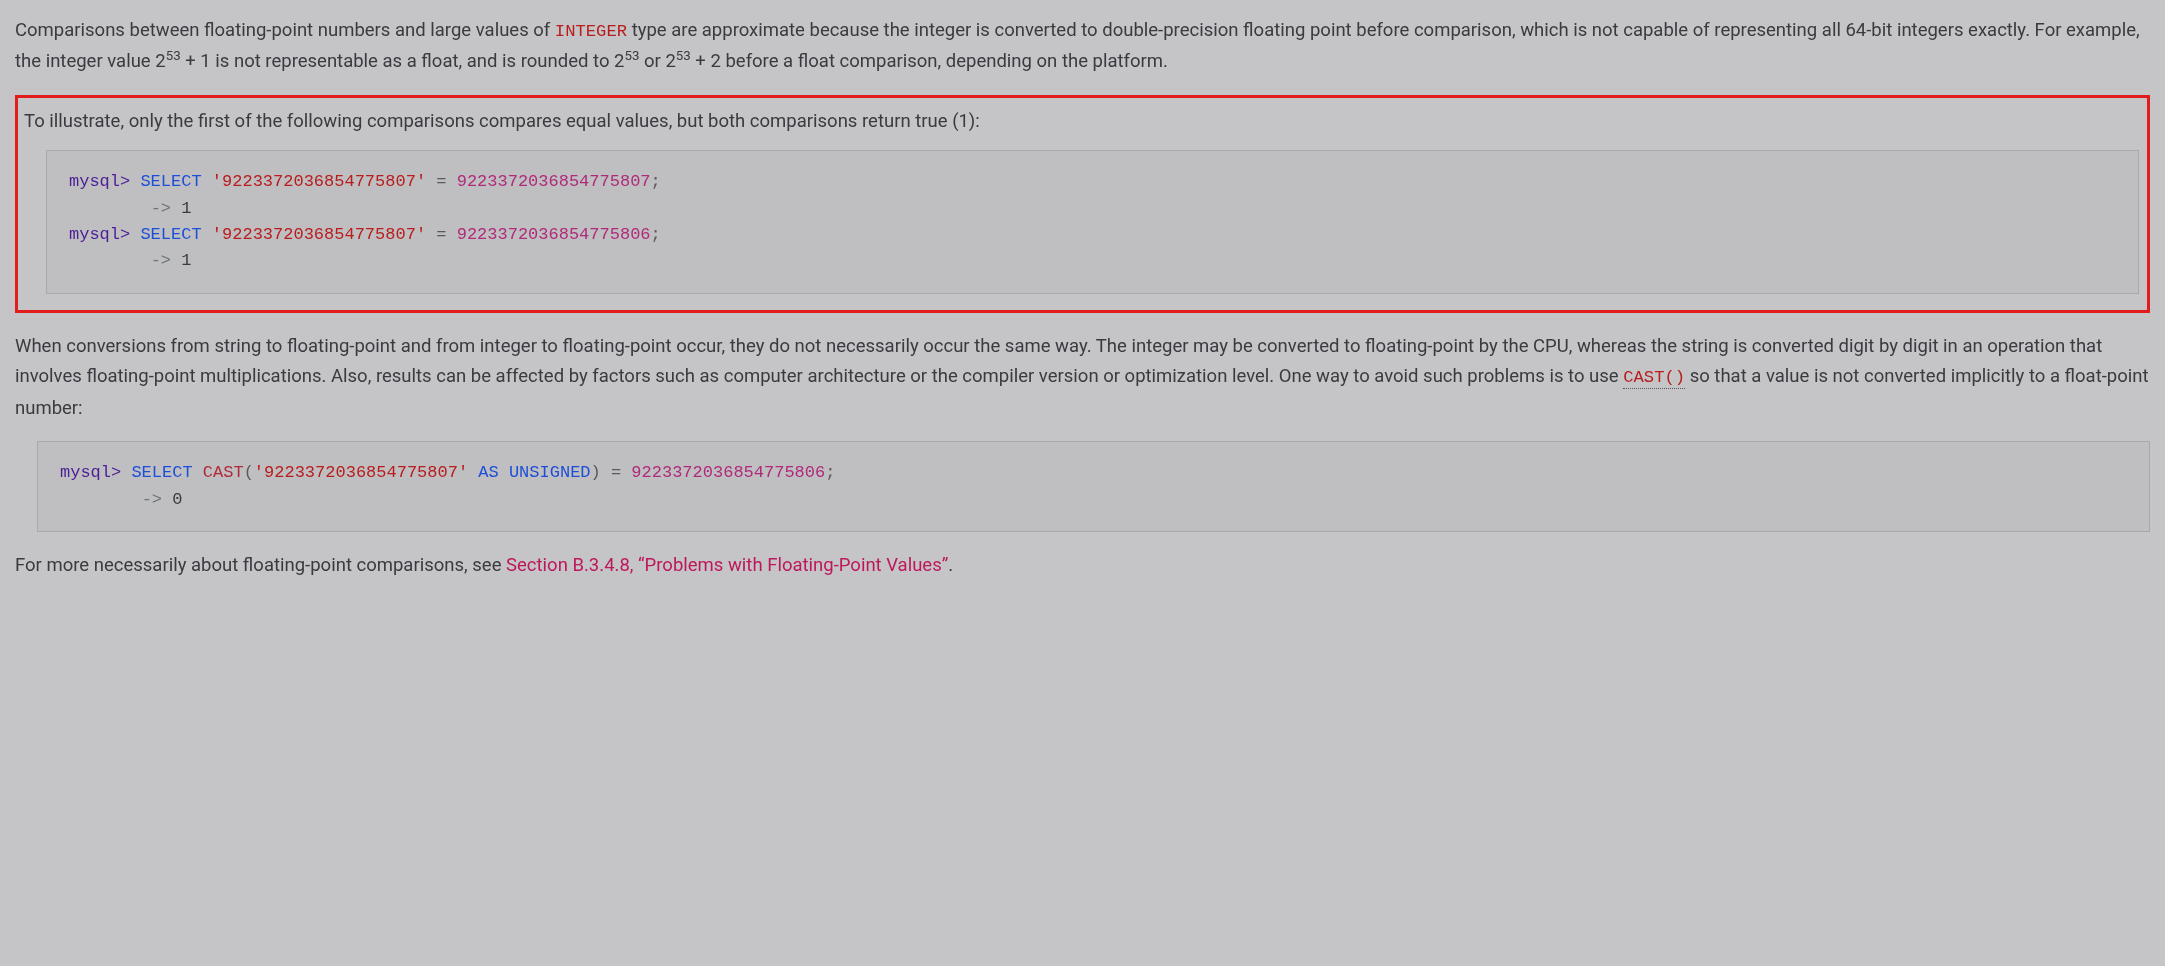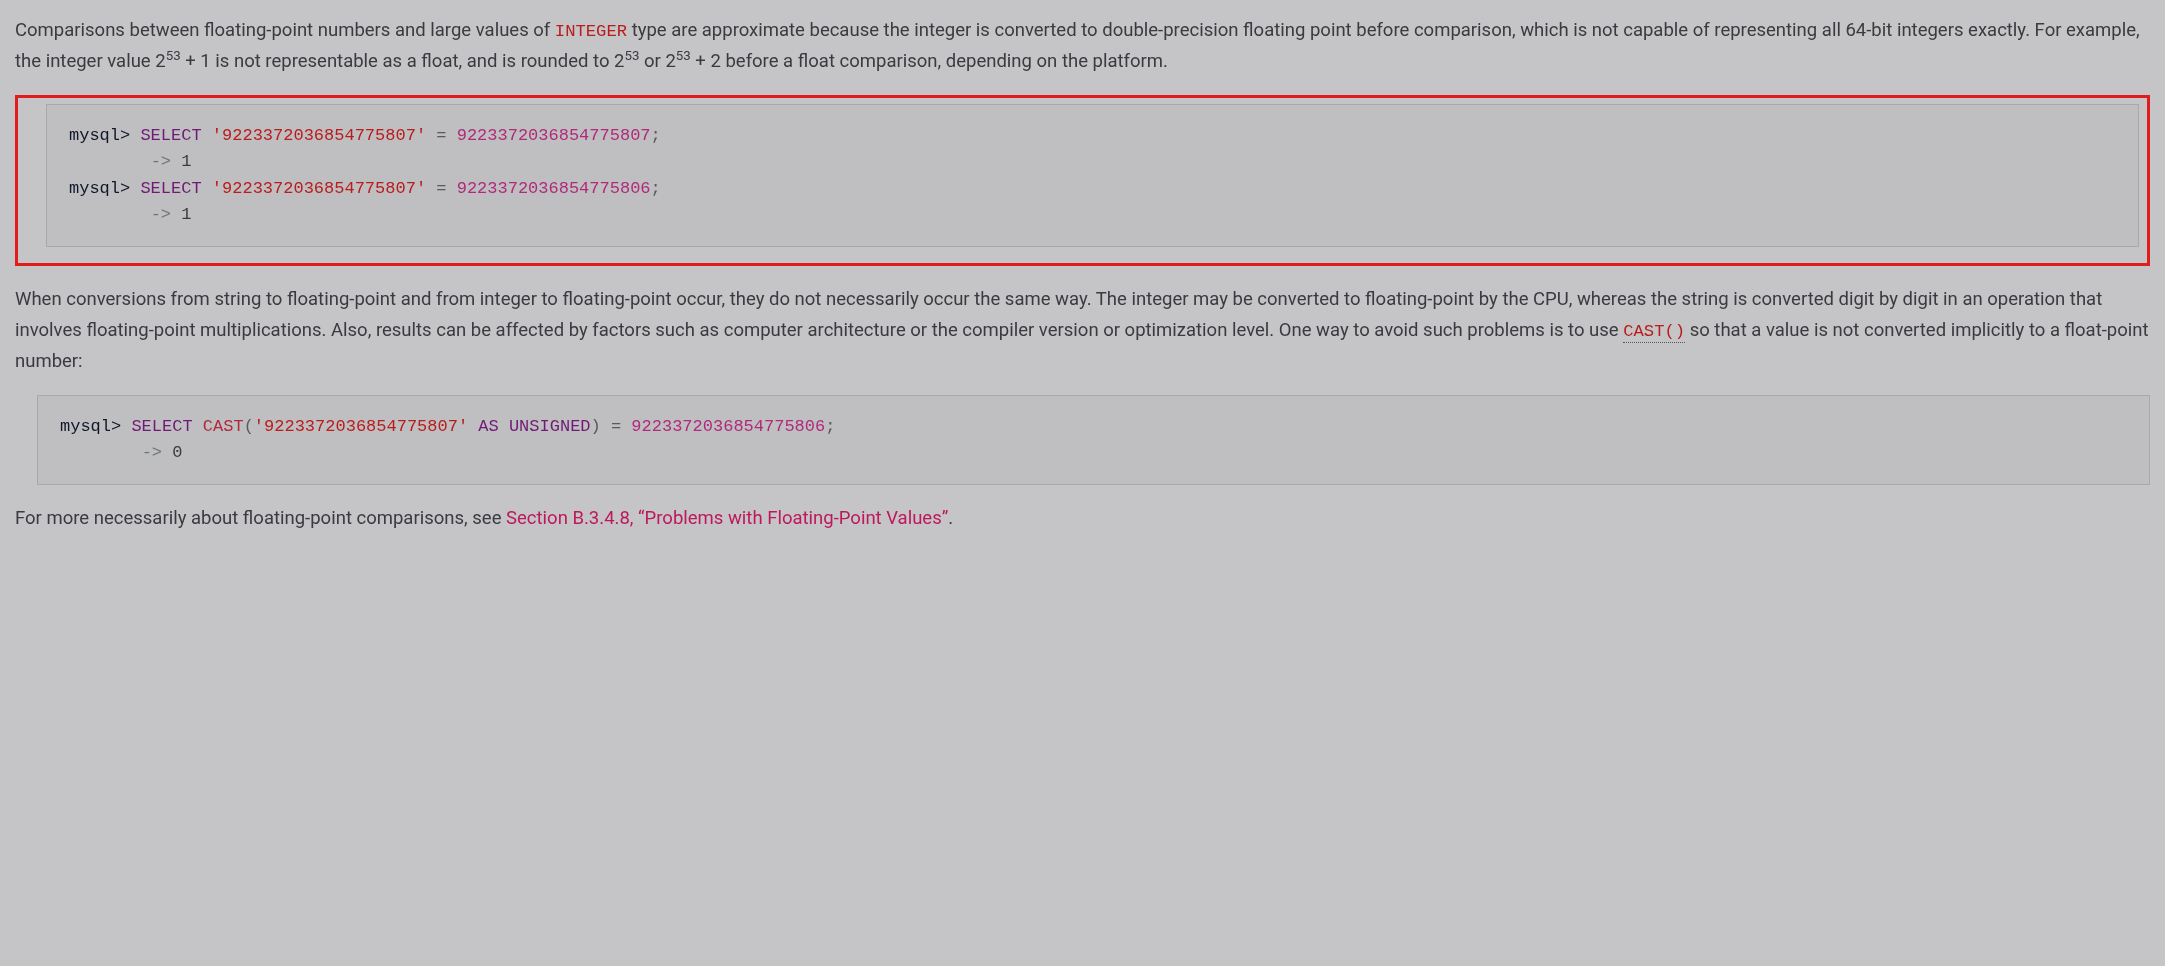"To illustrate, only the first" p { html: none -> <p>To illustrate, only the first of the following comparisons compares equal values, but both comparisons return true (1):</p> }
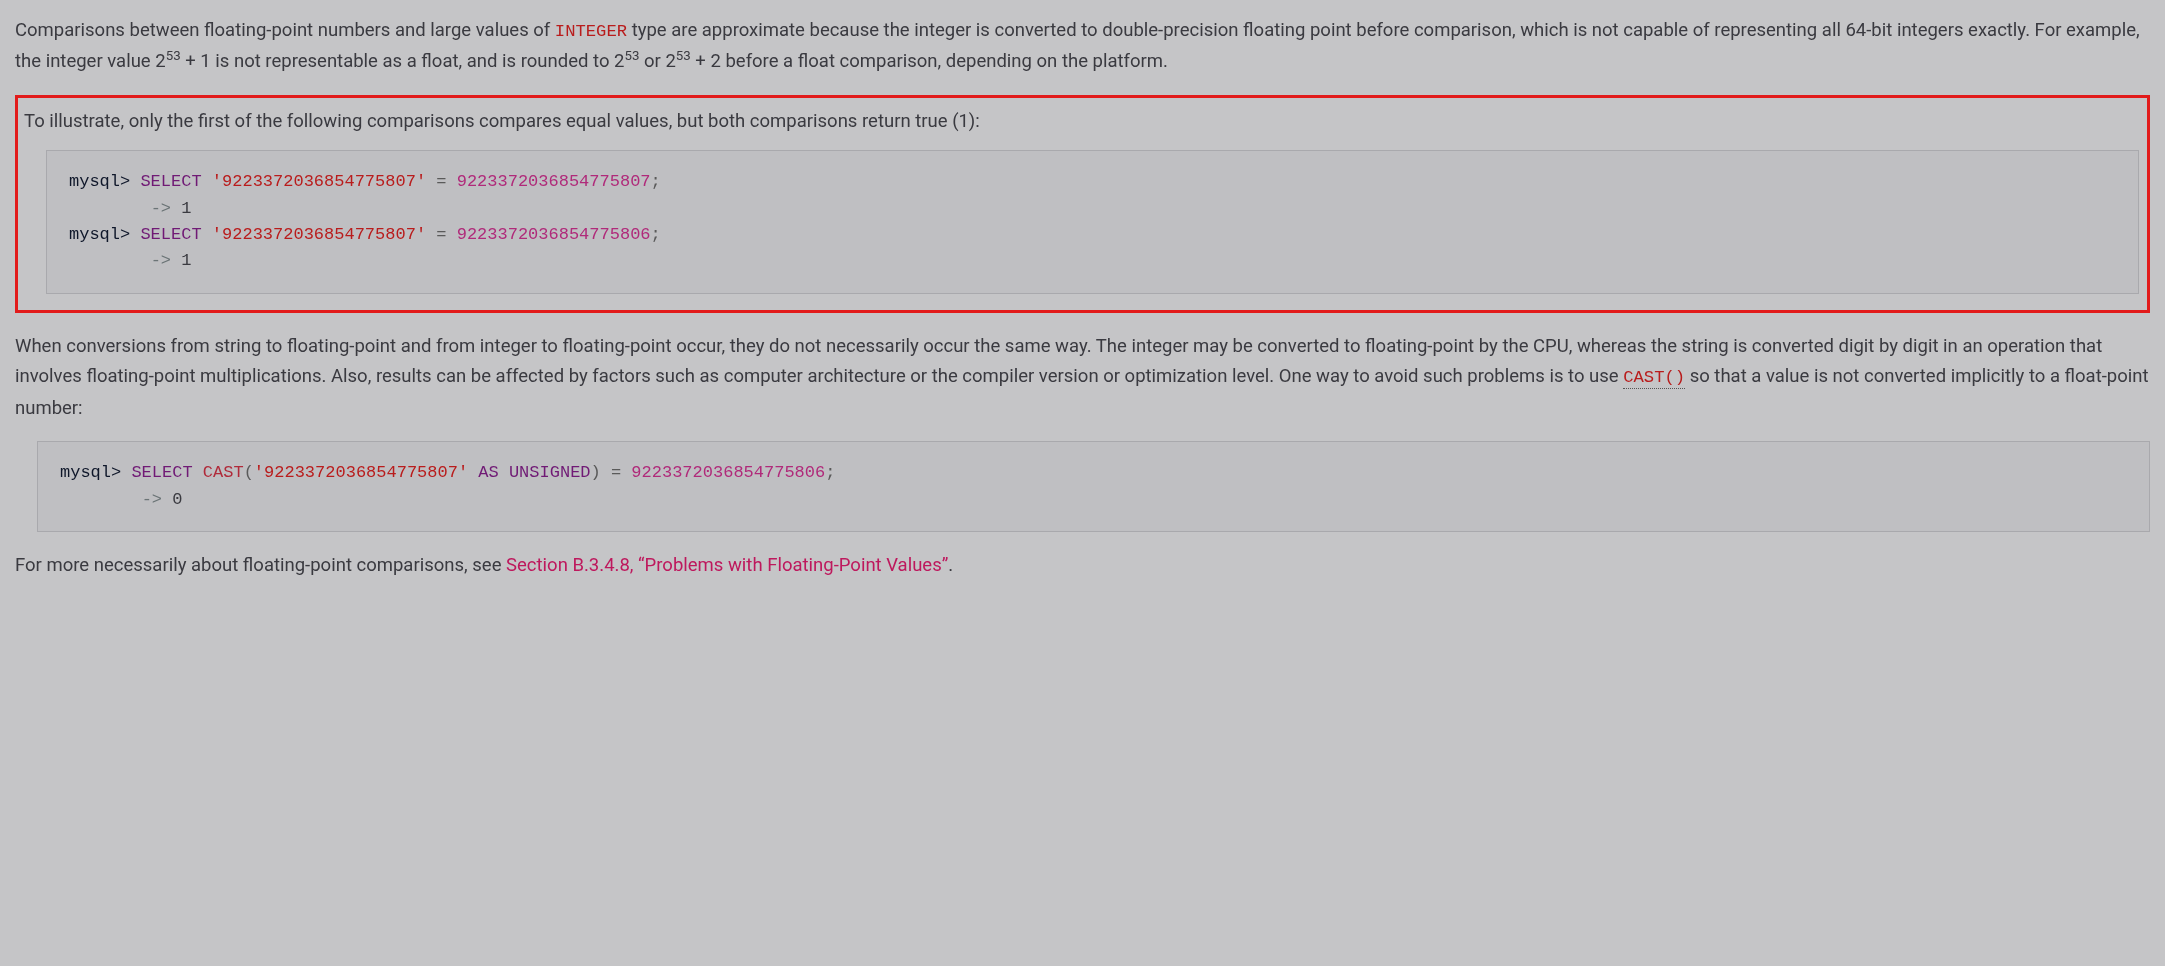"mysql>" .tok-prompt { color: #0f172a -> #4c1d95 }
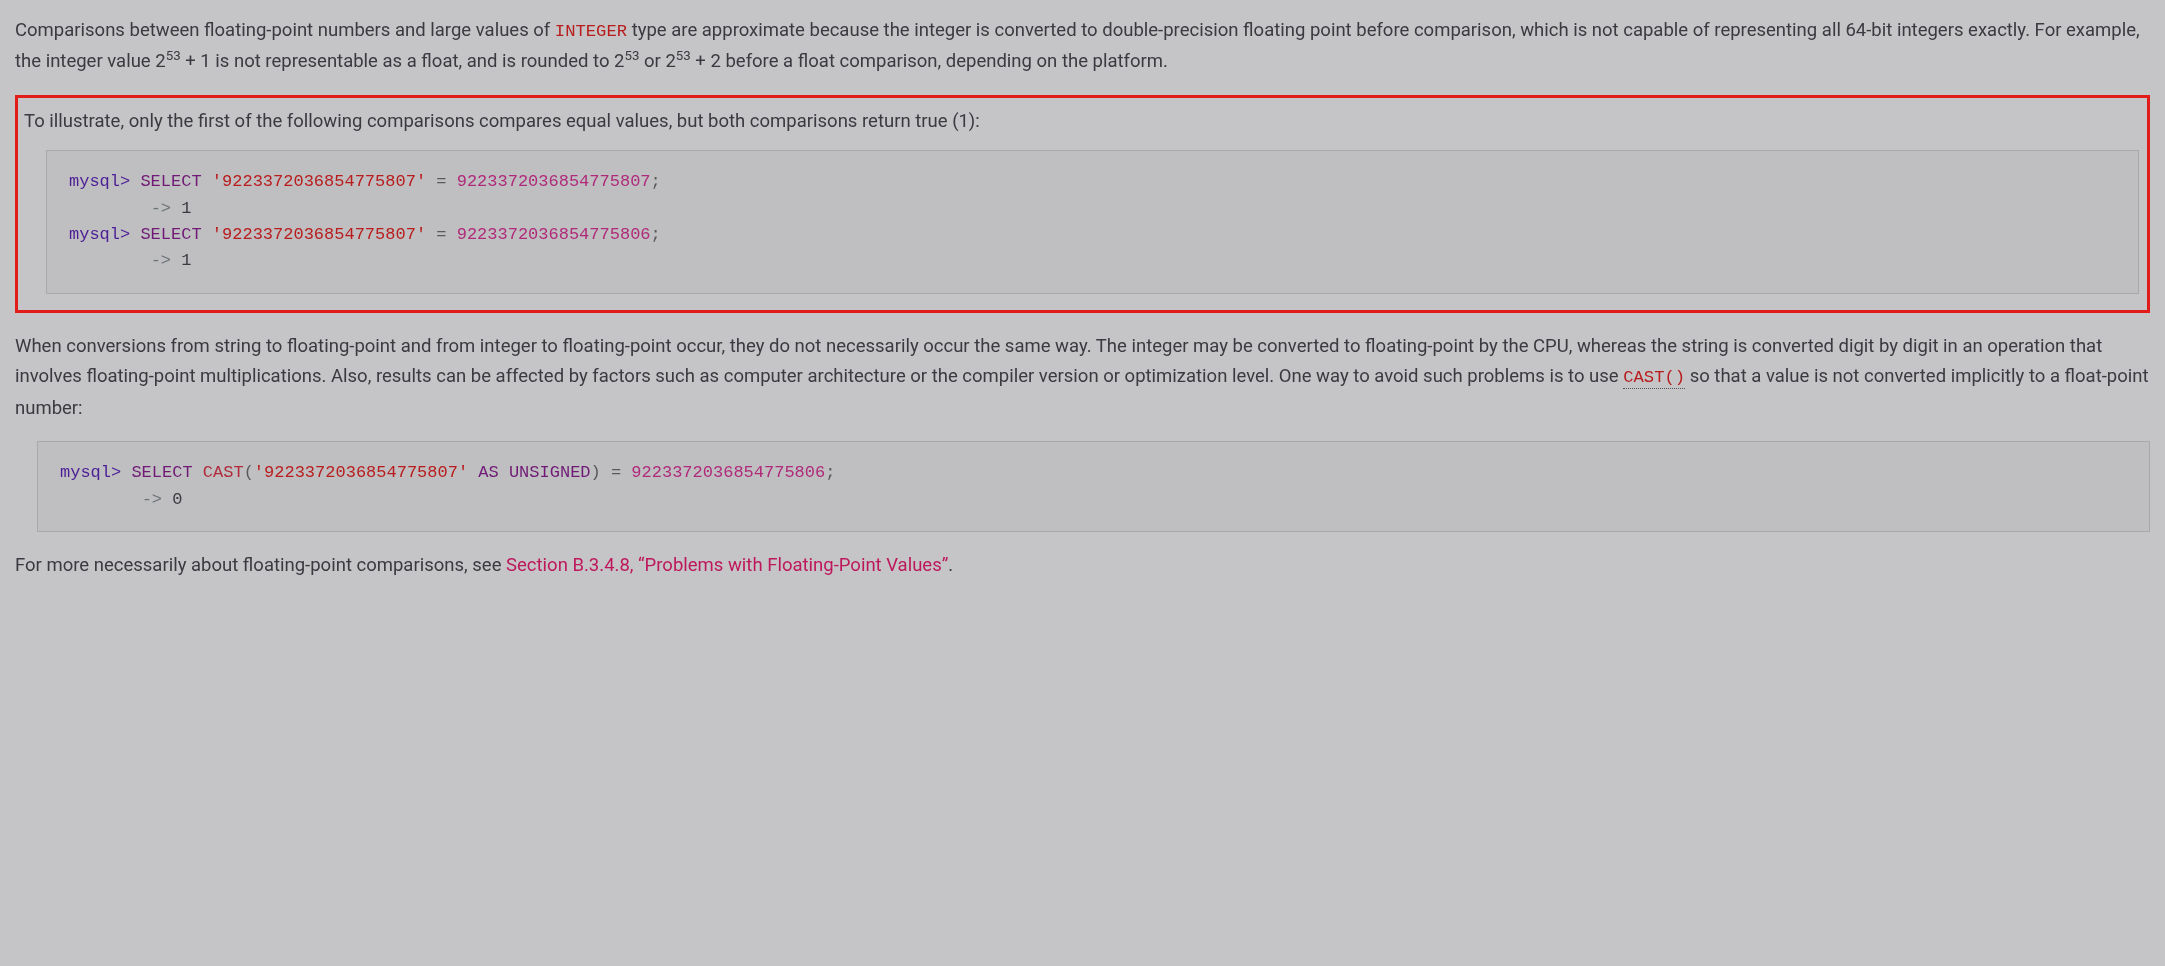"SELECT" .tok-keyword { color: #701a75 -> #1d4ed8 }
